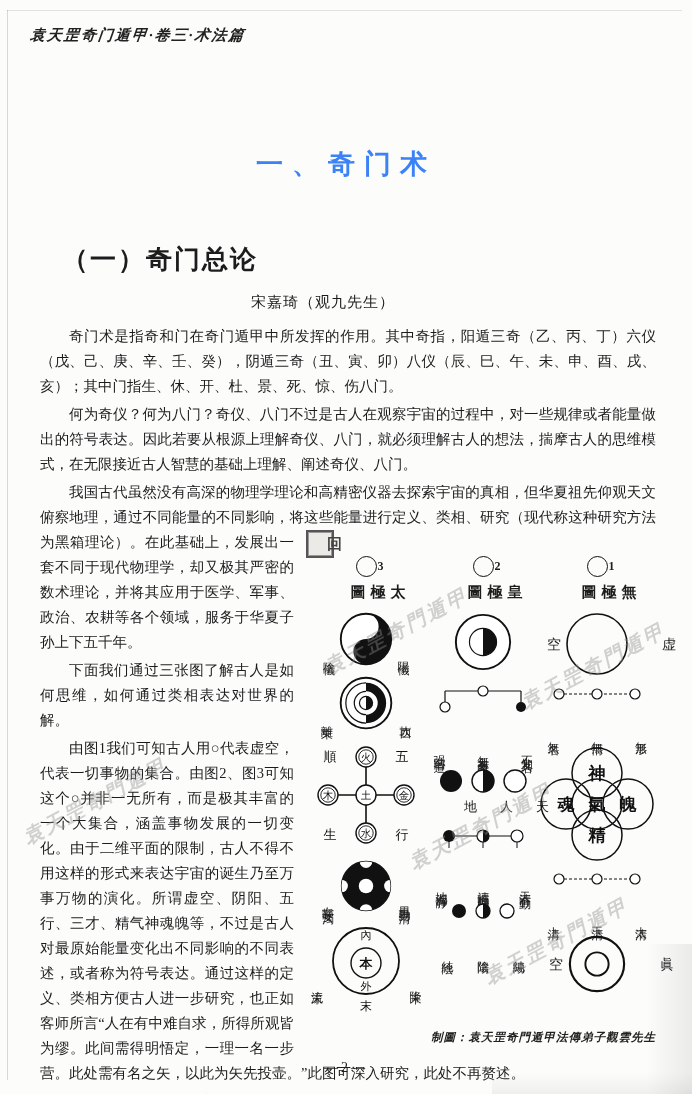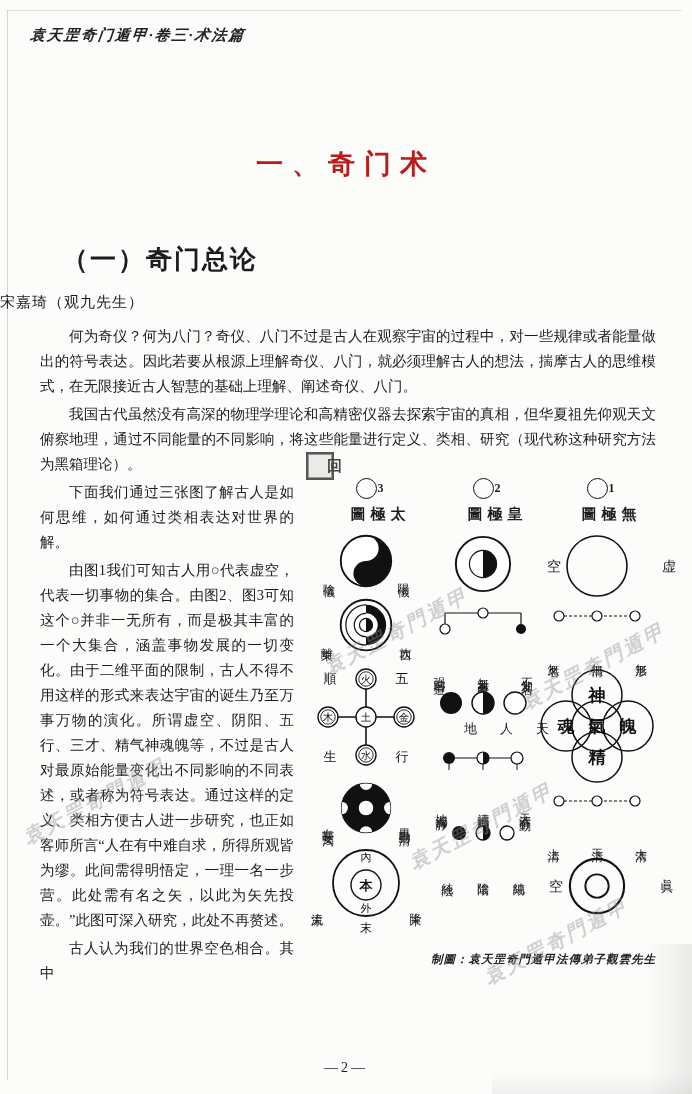"一、奇门术" .main-title { color: #b91c1c -> #3b82f6 }
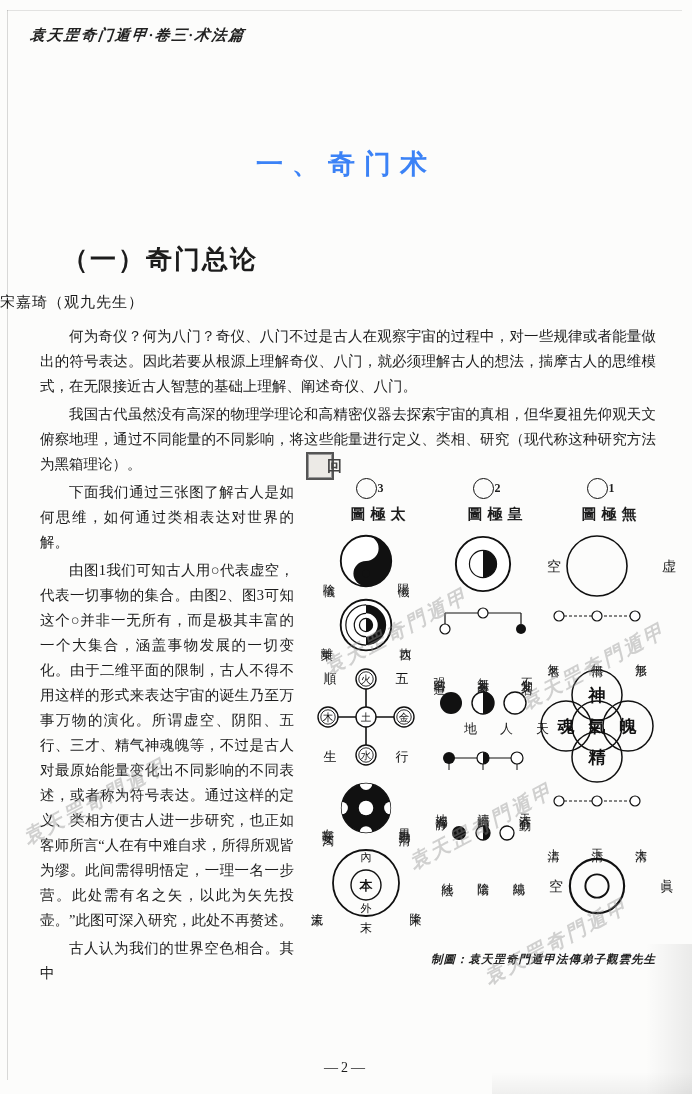"宋嘉琦（观九先生）" .author-line { text-align: left -> center }
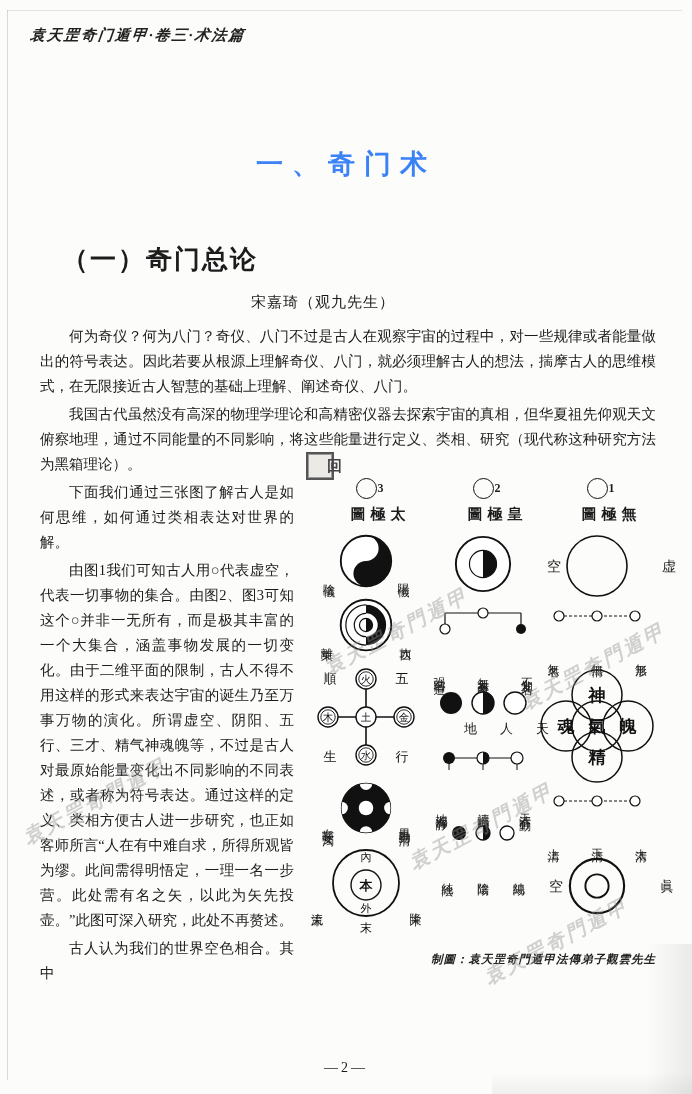"奇门术是指奇和门在奇门遁甲中所发挥的作用。其中奇指，阳遁三奇（乙、丙、丁）六仪（" p.indent { html: none -> <p>奇门术是指奇和门在奇门遁甲中所发挥的作用。其中奇指，阳遁三奇（乙、丙、丁）六仪（戊、己、庚、辛、壬、癸），阴遁三奇（丑、寅、卯）八仪（辰、巳、午、未、申、酉、戌、亥）；其中门指生、休、开、杜、景、死、惊、伤八门。</p> }
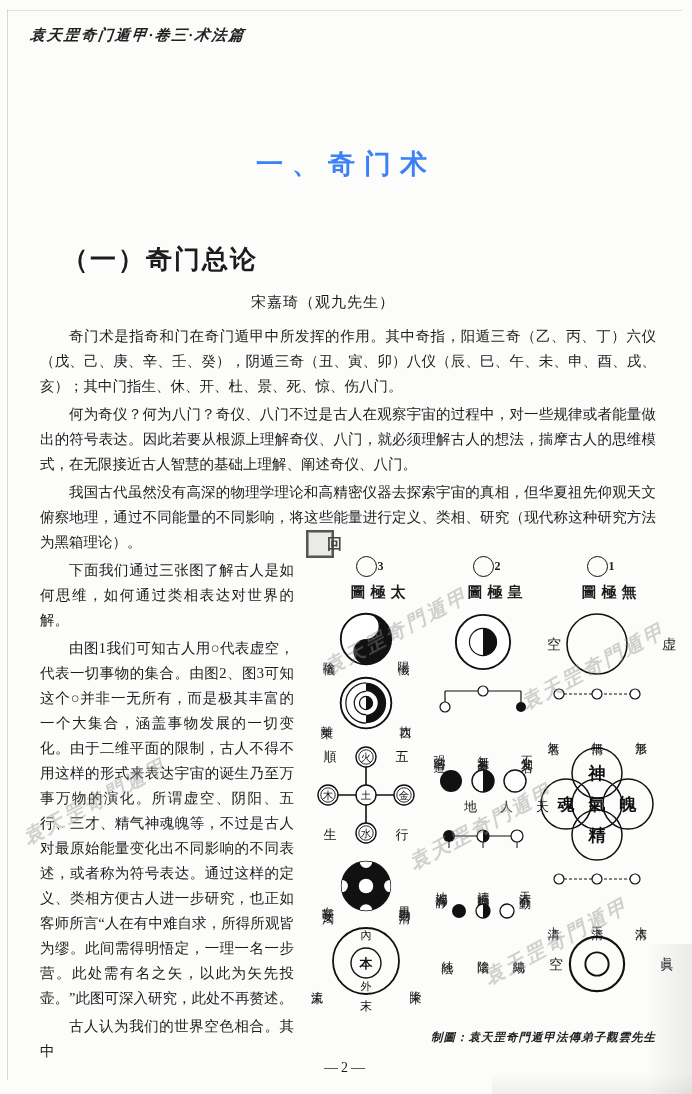"在此基础上，发展出一套不同于现代物理学，却又极其严密的数术理论，并将其应用于医学" span { html: none -> <span>在此基础上，发展出一套不同于现代物理学，却又极其严密的数术理论，并将其应用于医学、军事、政治、农耕等各个领域，服务于华夏子孙上下五千年。</span> }
